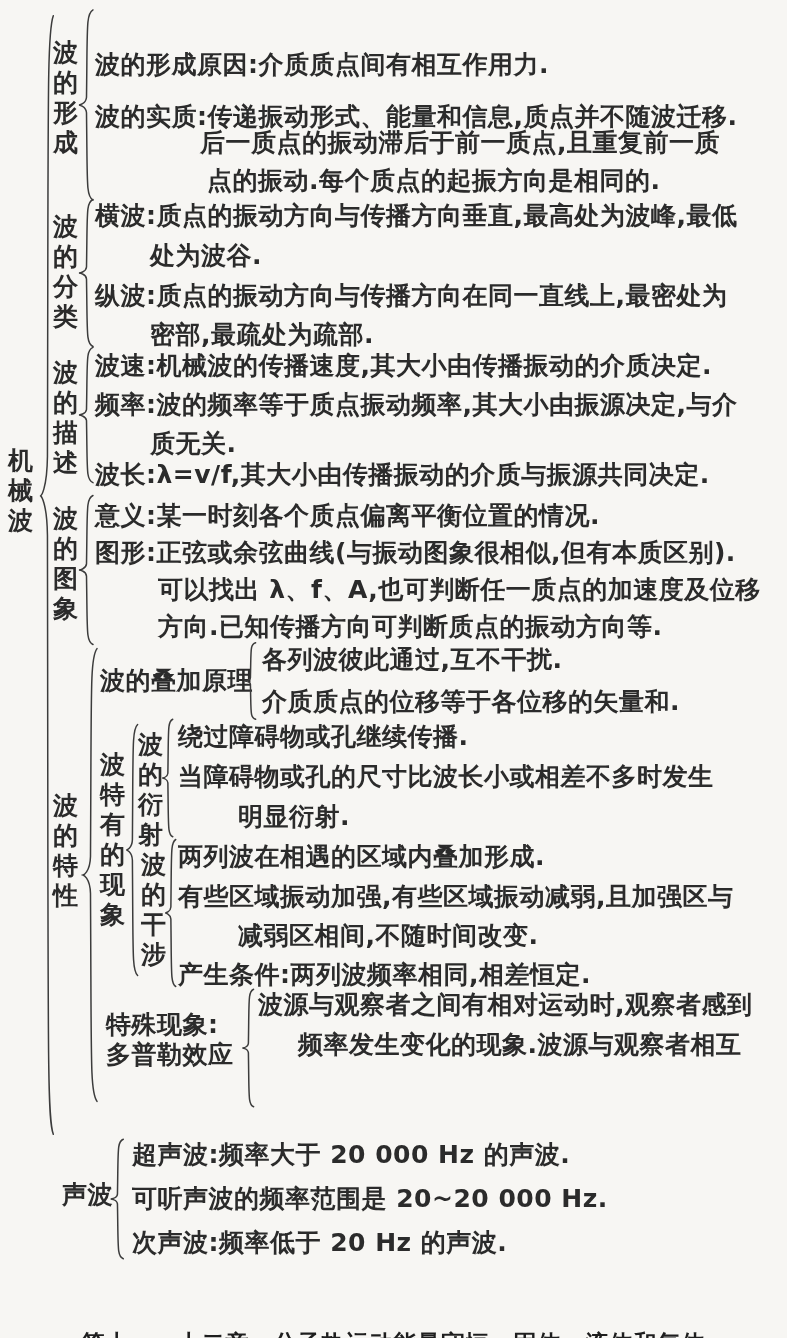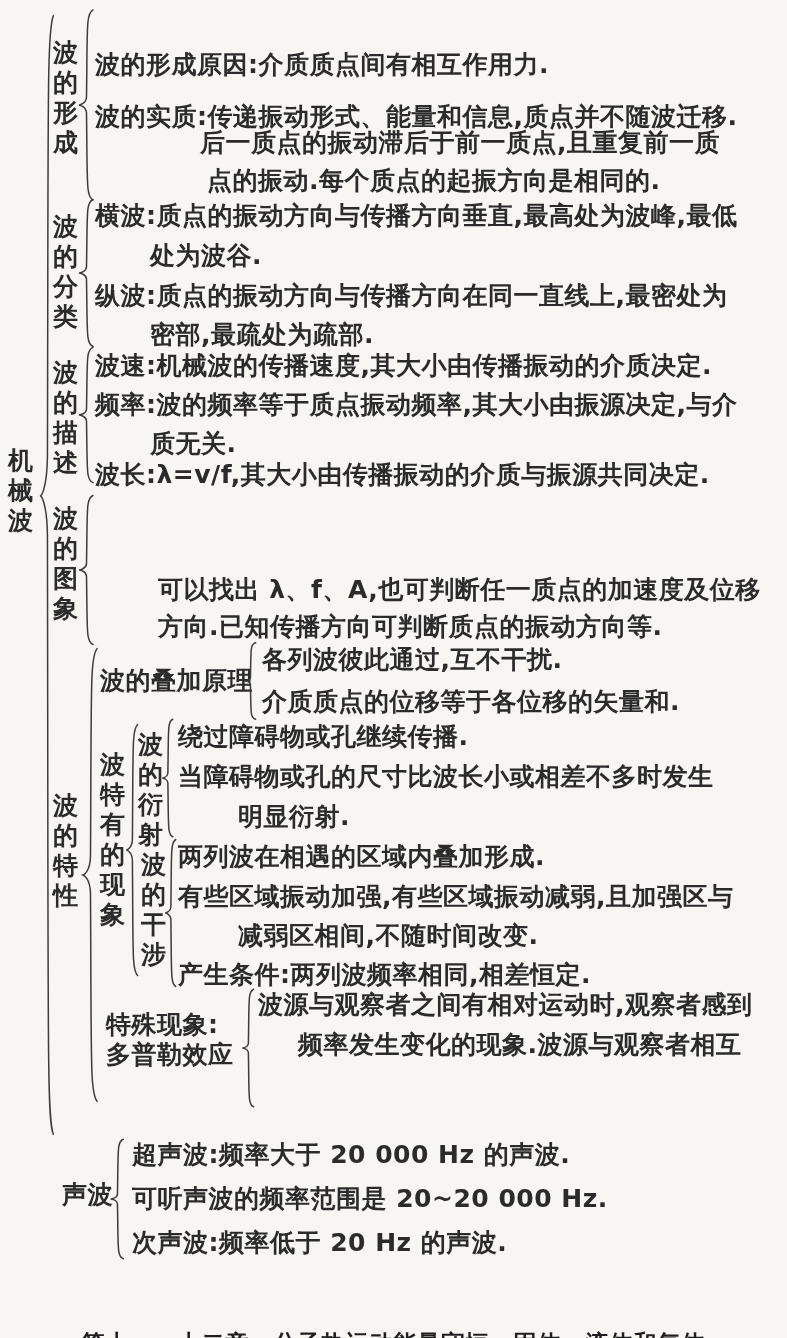"意义:某一时刻各个质点偏离平衡位置的情况." div.line { html: none -> <div>意义:某一时刻各个质点偏离平衡位置的情况.</div> }
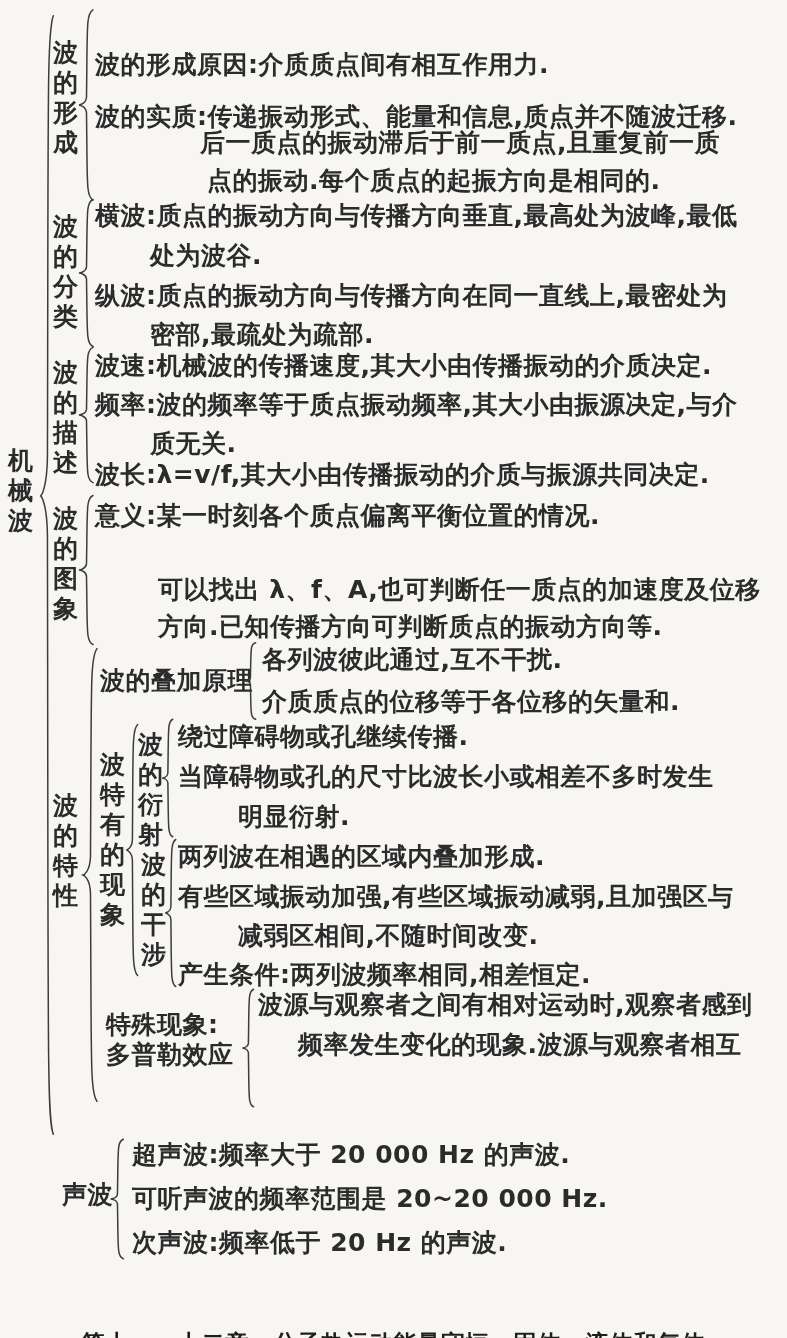"图形:正弦或余弦曲线(与振动图象很相似,但有本质区别)." div.line { html: none -> <div>图形:正弦或余弦曲线(与振动图象很相似,但有本质区别).</div> }
